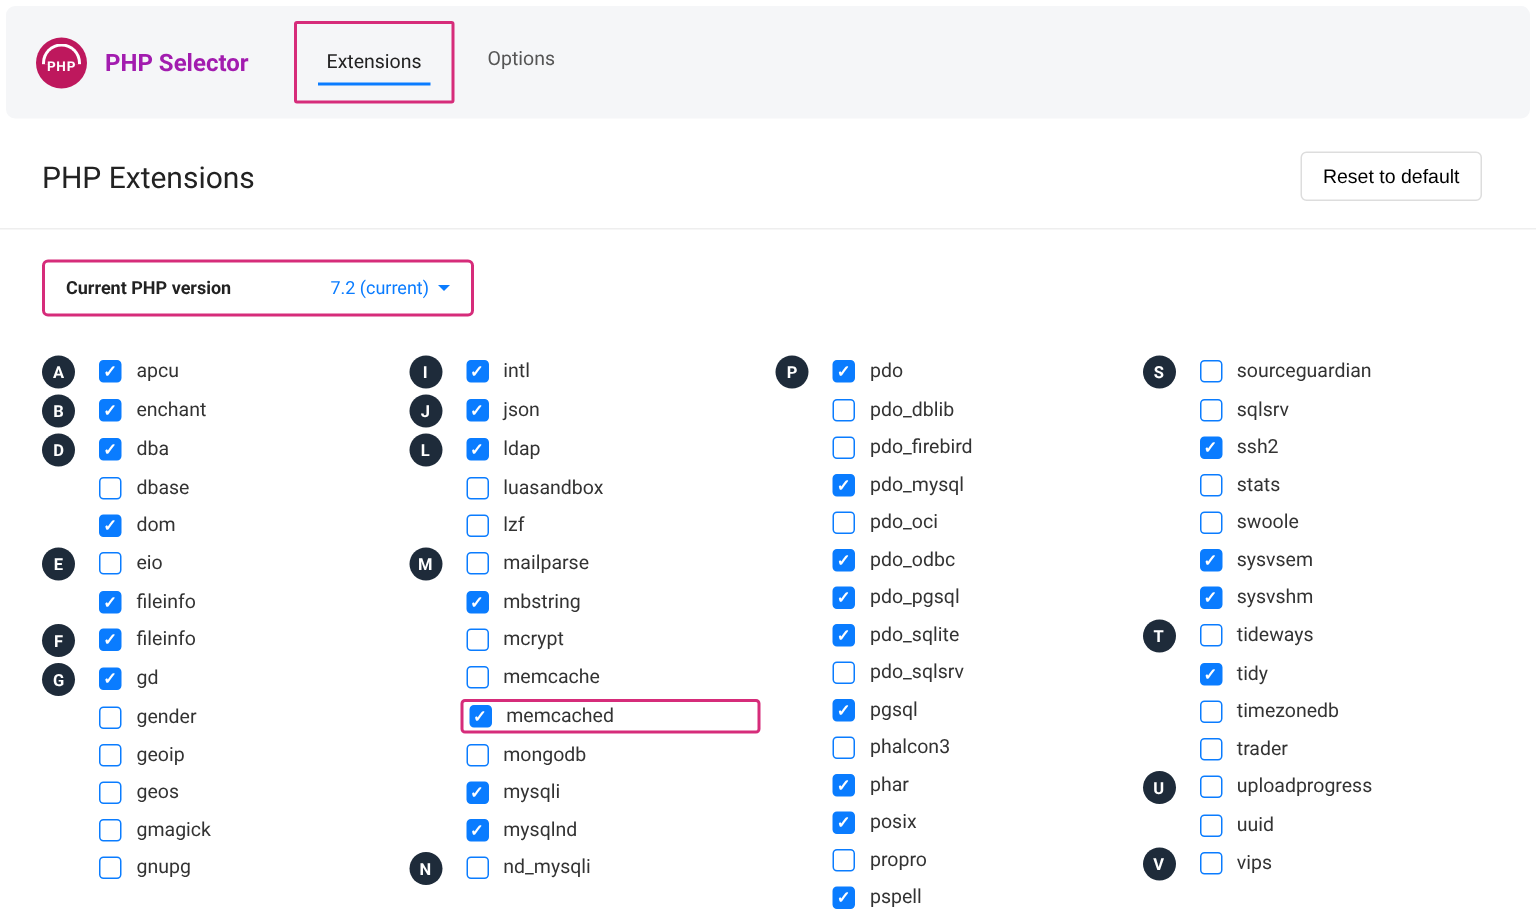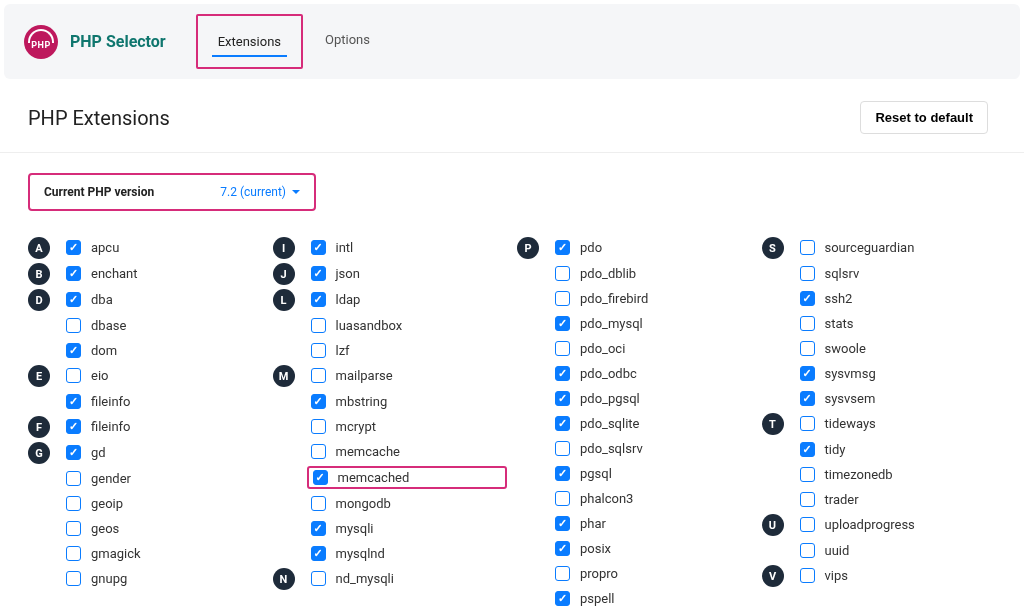"PHP Selector" .app-title { color: #0f766e -> #a21caf }
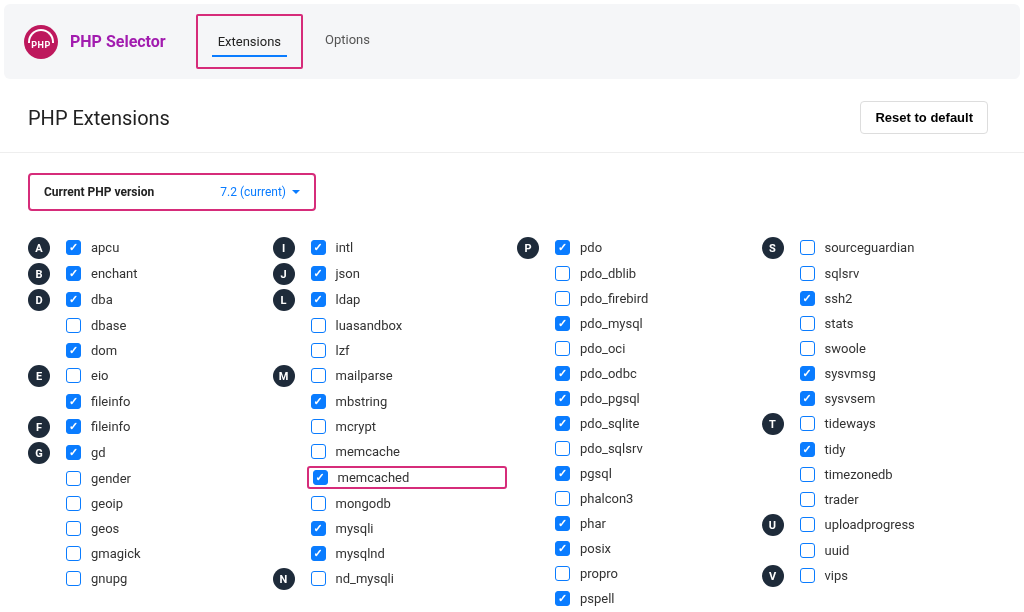"Reset to default" .btn-reset { font-weight: bold -> none }
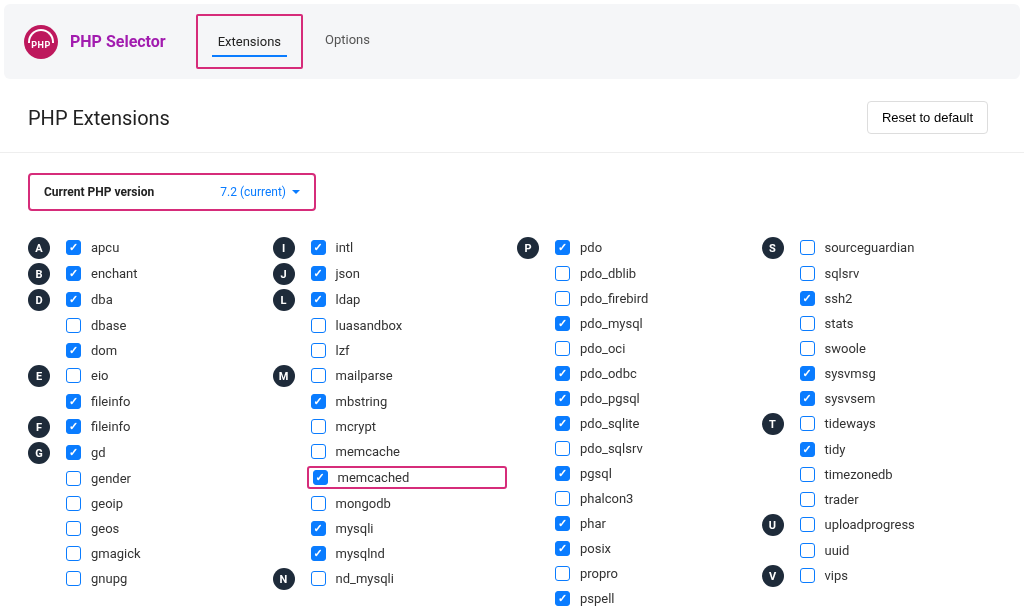"sysvmsg" div.group { html: <div> <div></div> <div> <div> <div></div> <span>sysvmsg</span> </div> </div> </div> -> none }
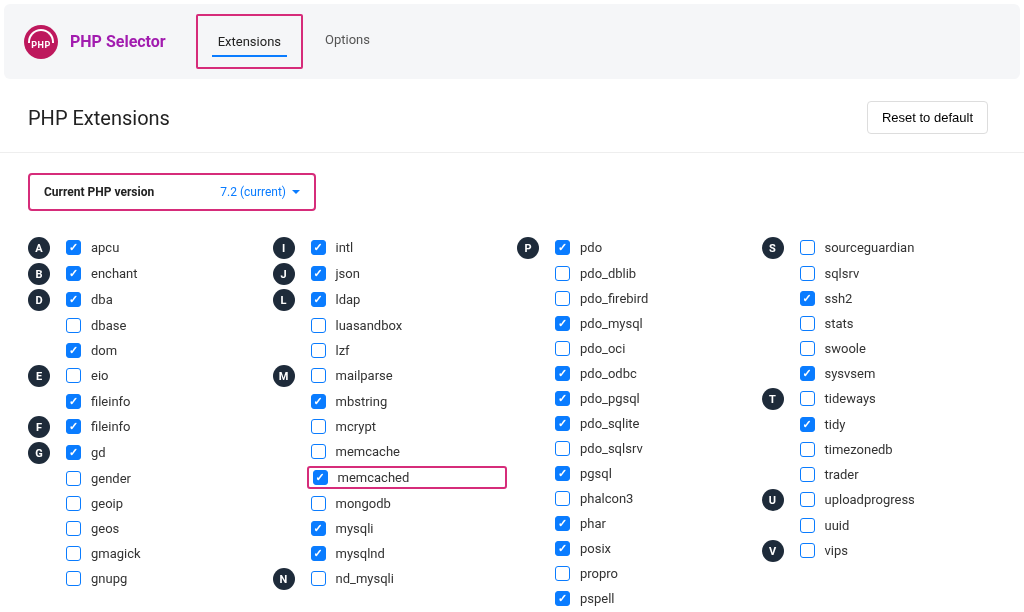"sysvshm" div.group { html: none -> <div> <div></div> <div> <div> <div></div> <span>sysvshm</span> </div> </div> </div> }
